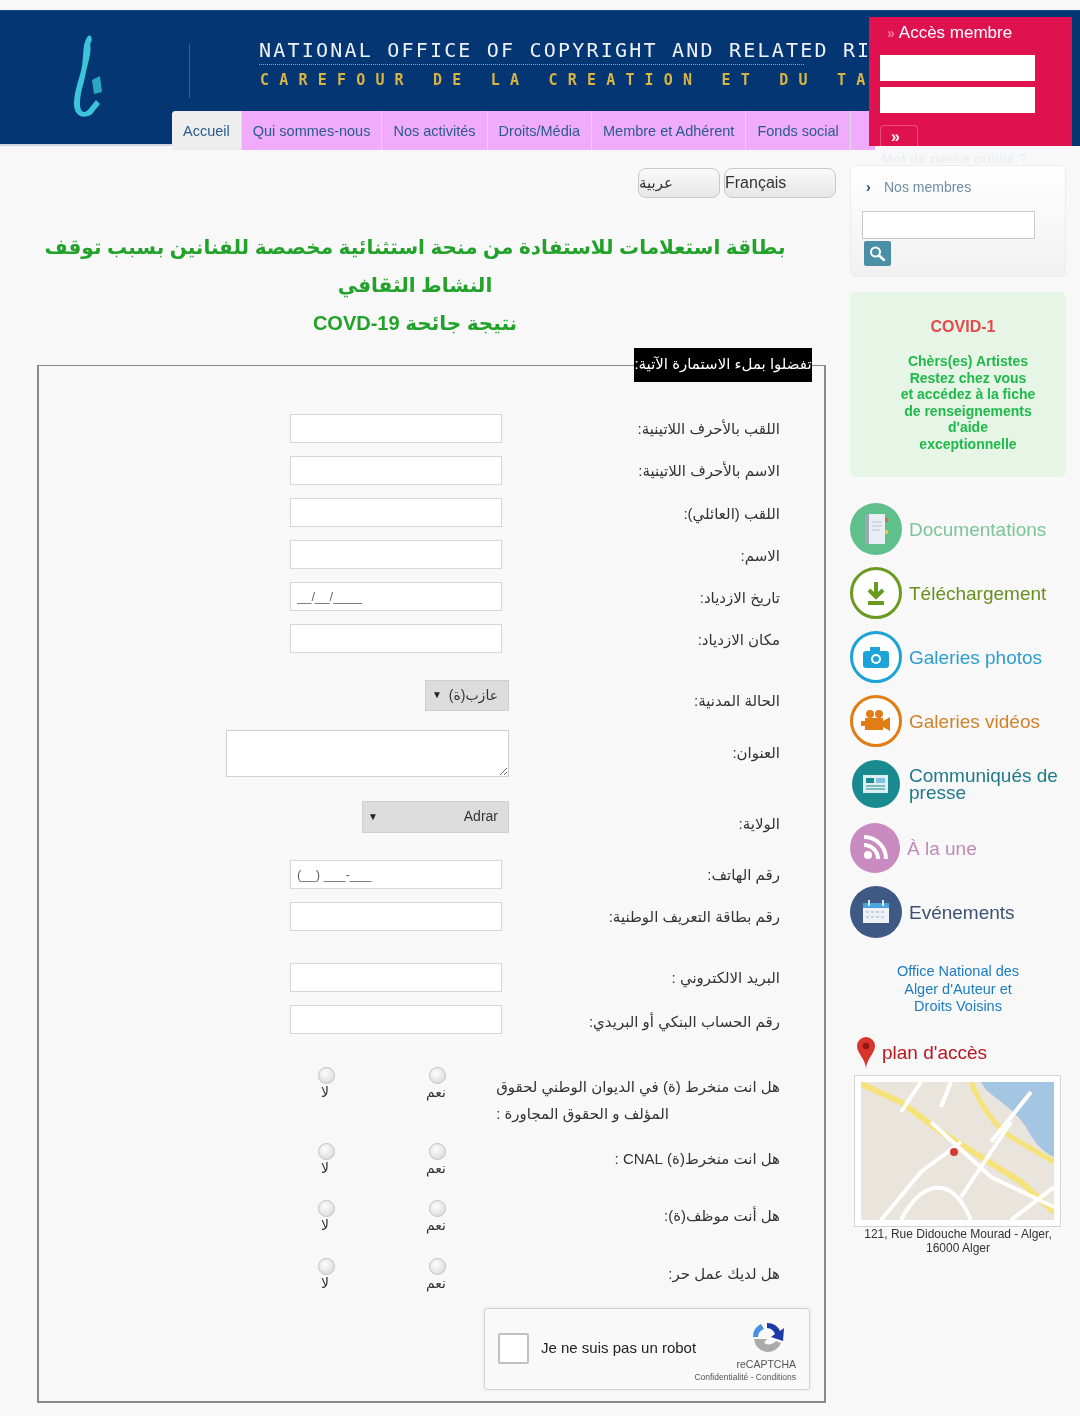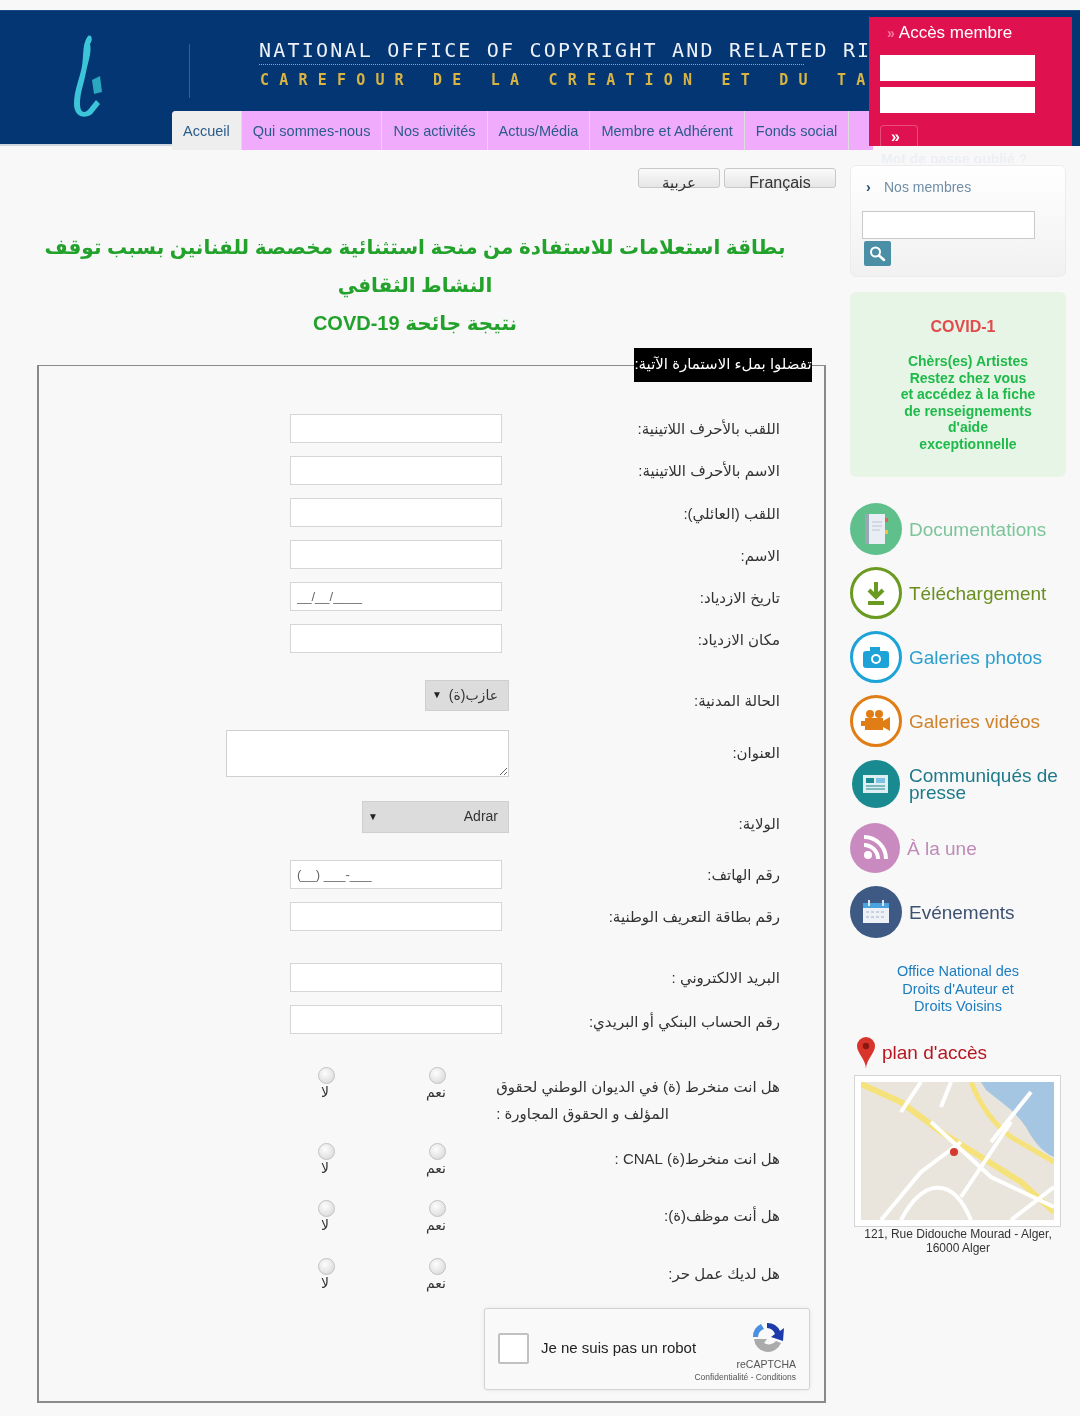"Actus/Média" div.nav-item { text: Actus/Média -> Droits/Média }
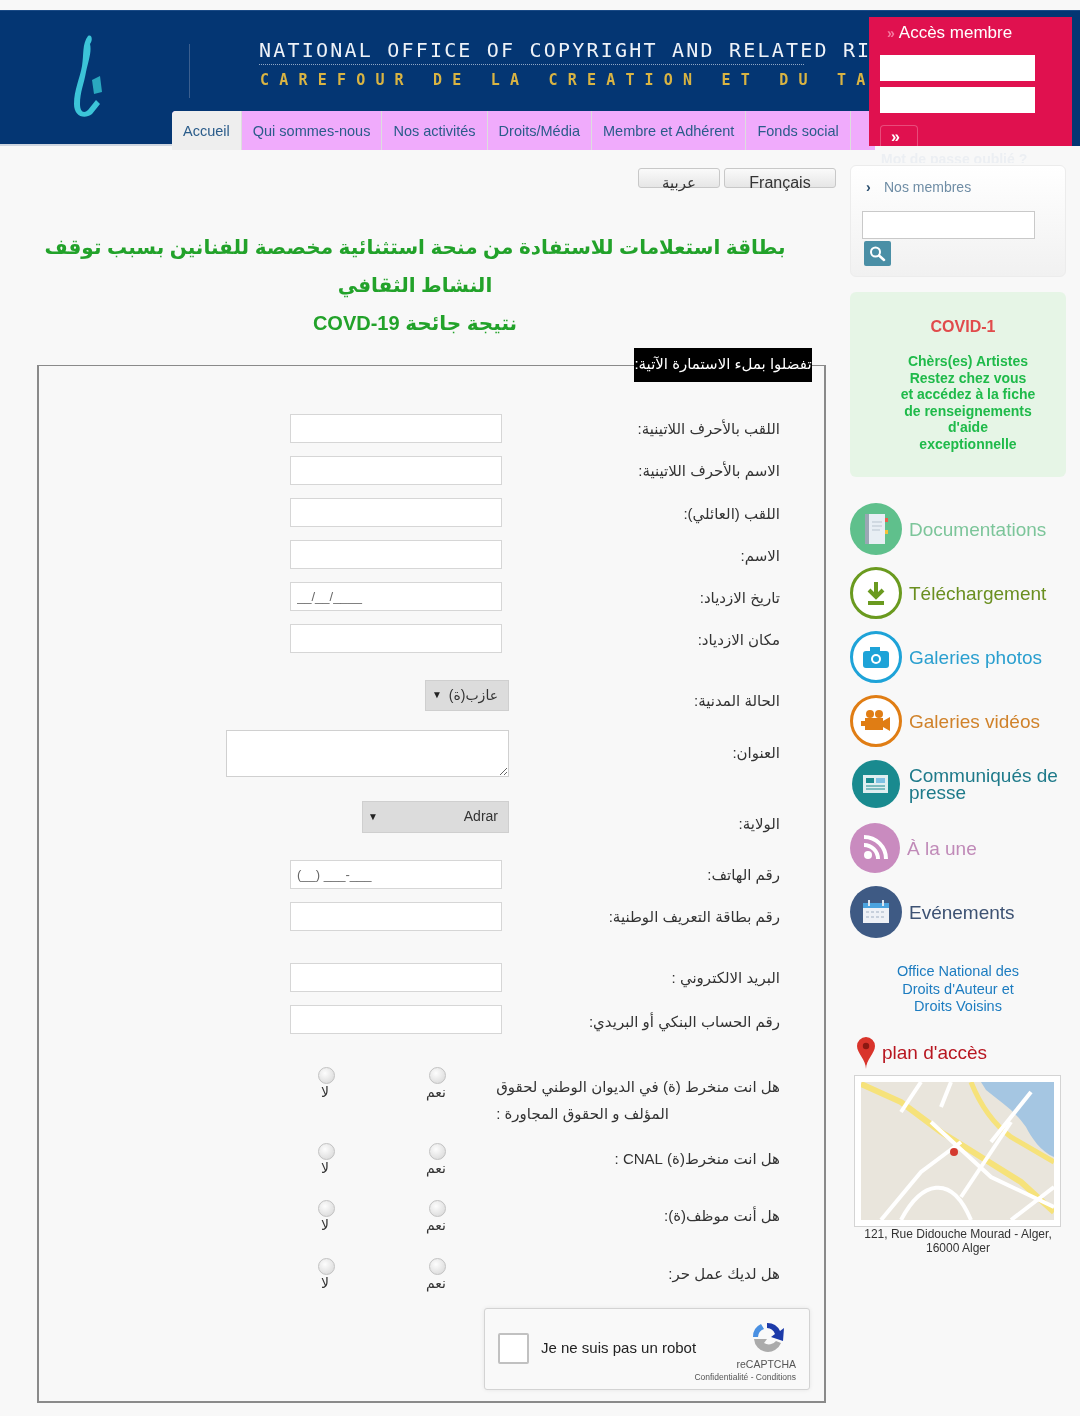"عربية" .lang-btn { border-radius: 3px -> 8px; height: 20px -> 30px; text-align: center -> left }
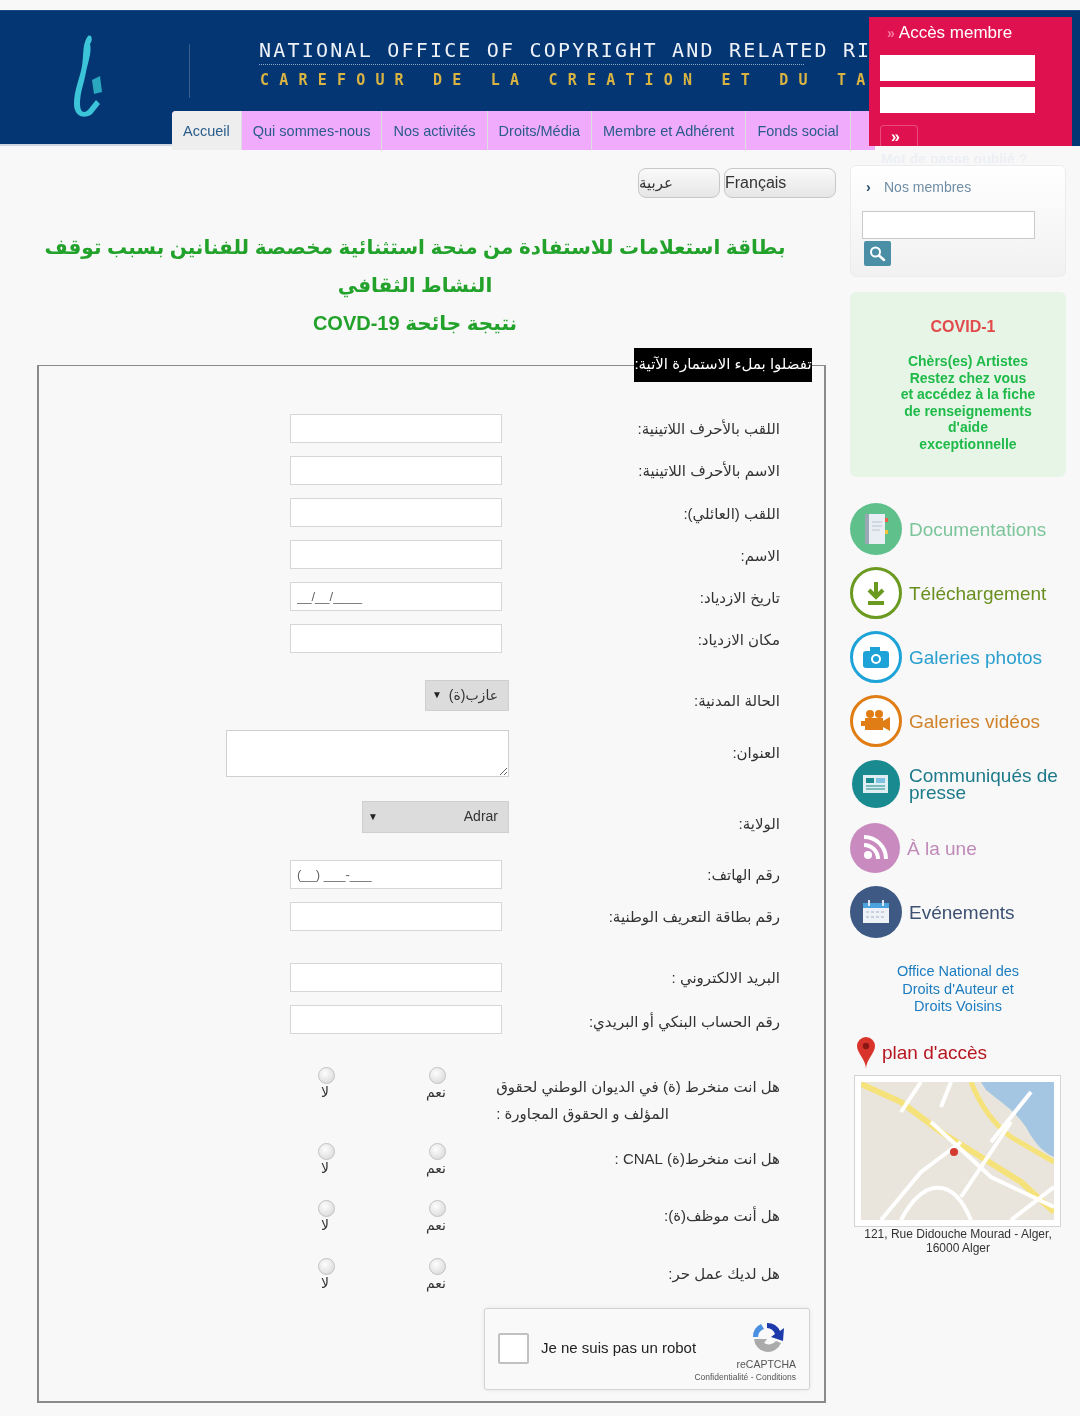"Droits d'Auteur et" div { text: Droits -> Alger }
